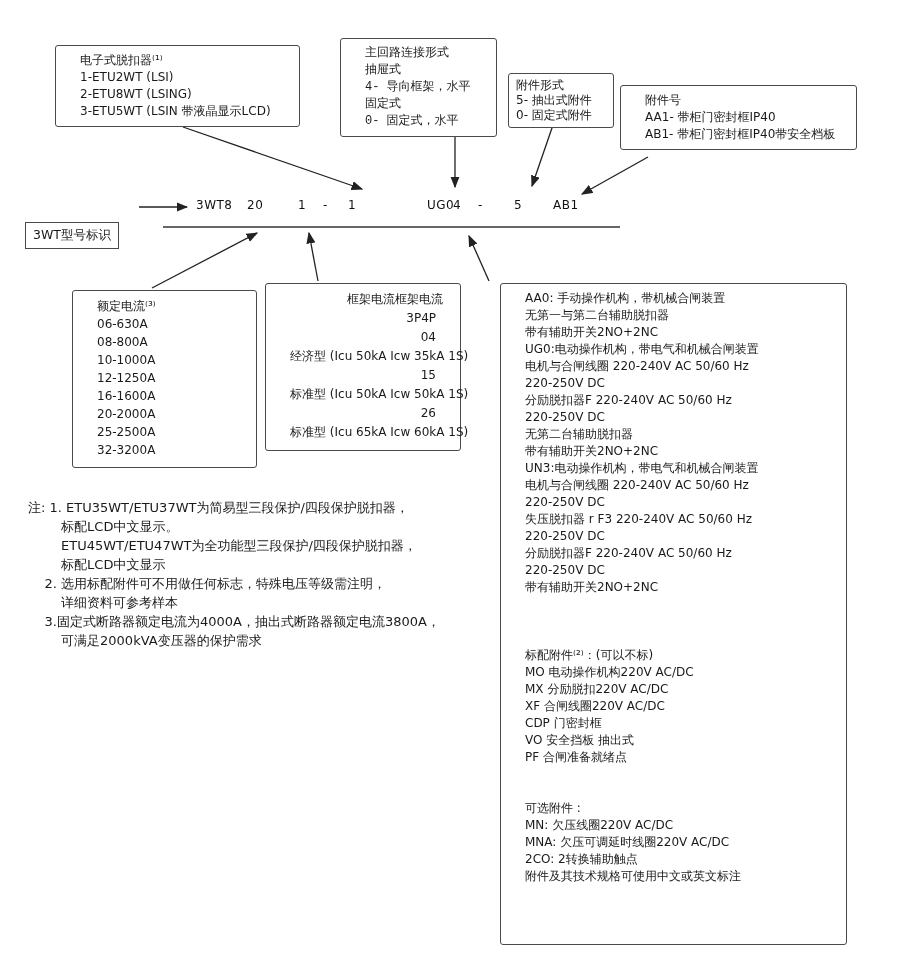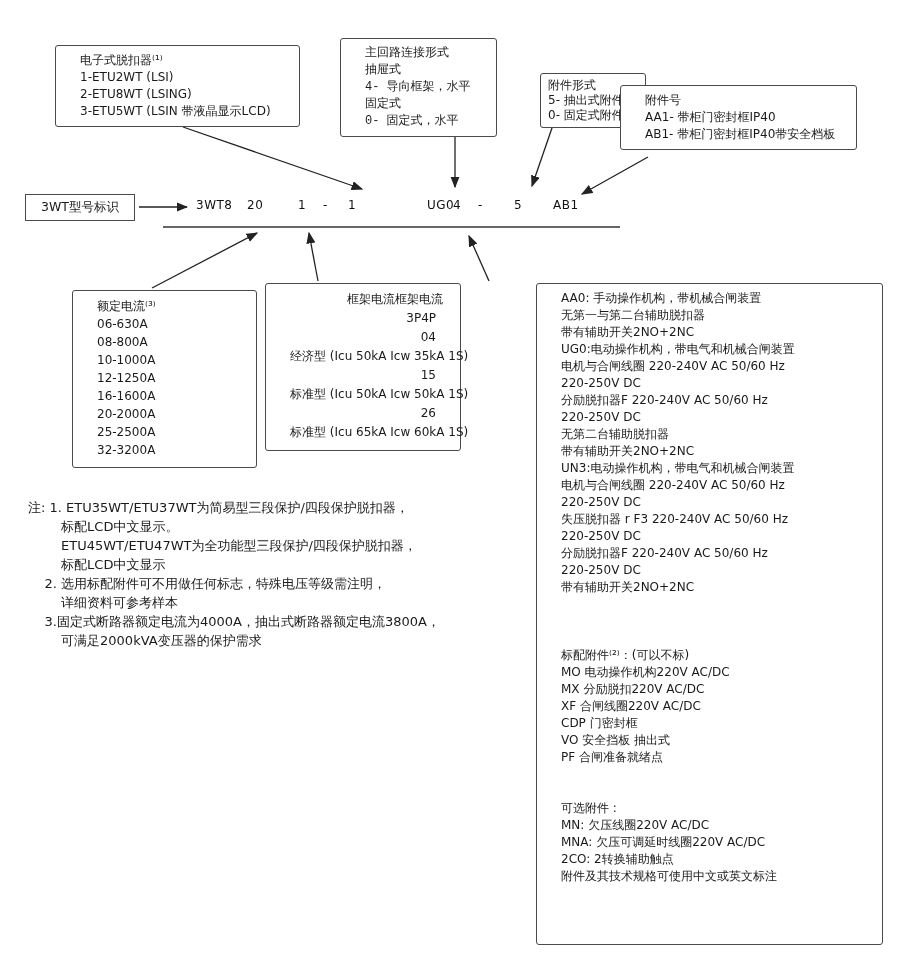"附件形式" div.box { margin-left: 32px -> none }
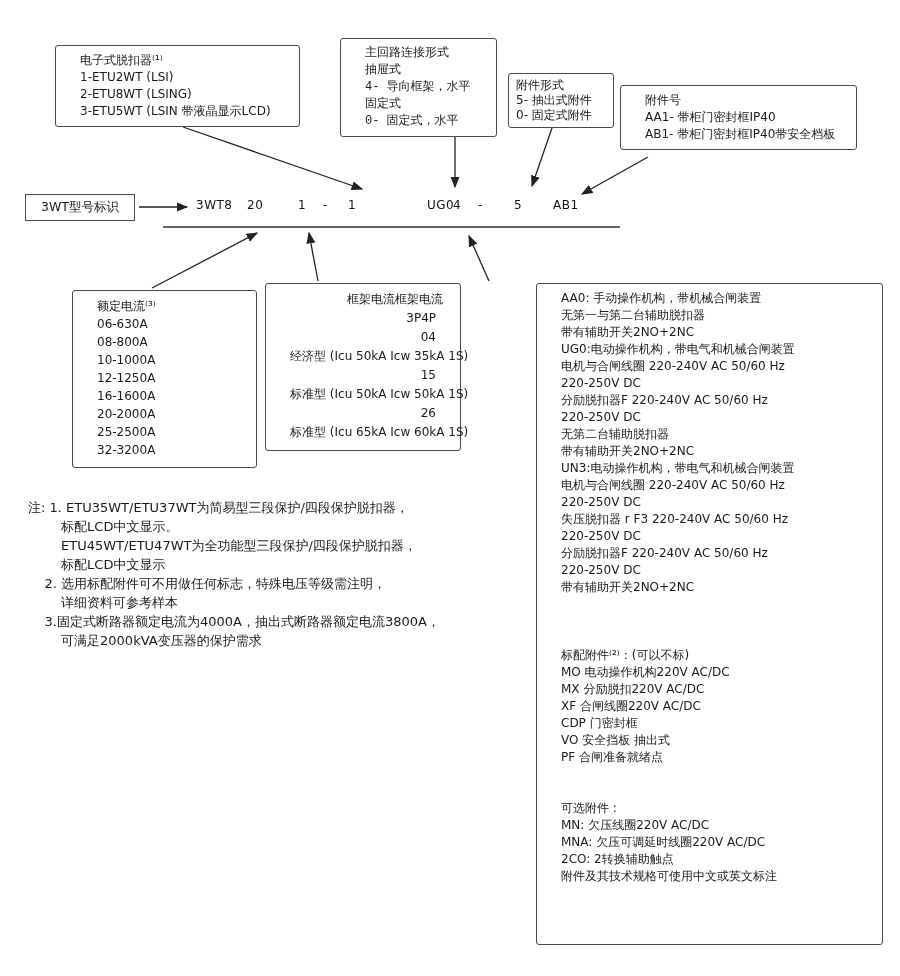"3WT型号标识" .label-box { margin-top: none -> 28px; padding: 4px 15px -> 4px 7px }
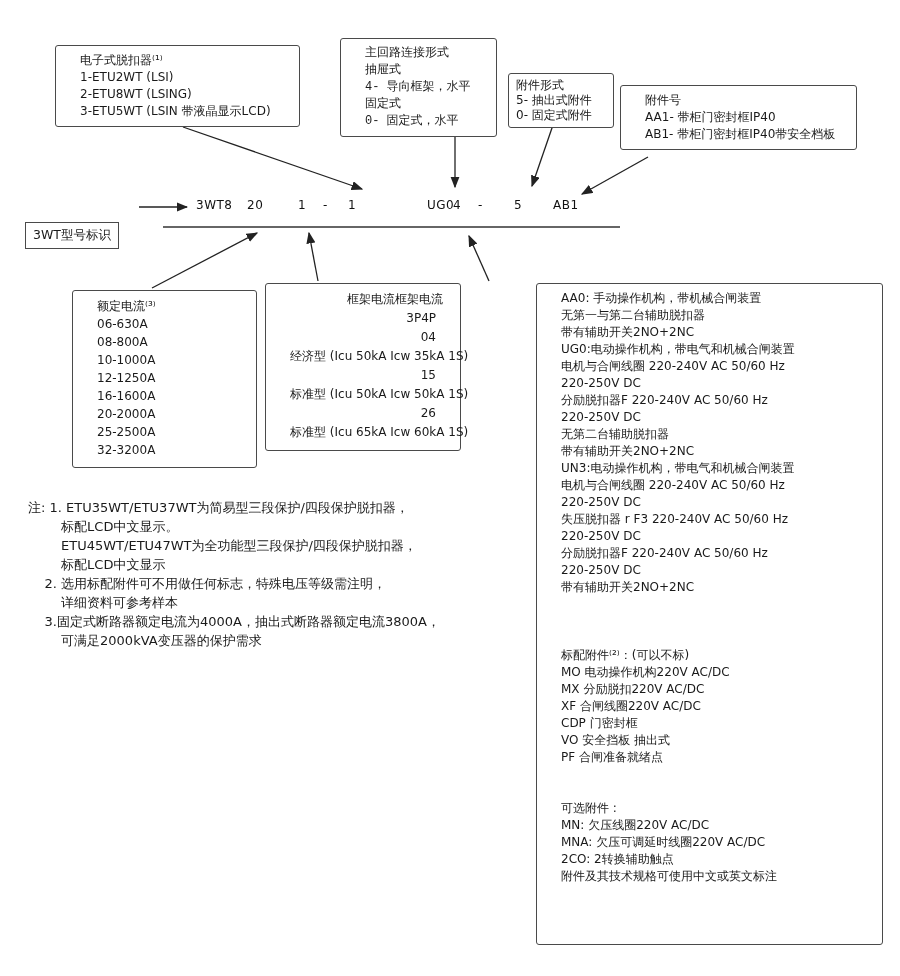"AA0: 手动操作机构，带机械合闸装置" div.box { left: 536px -> 500px }
